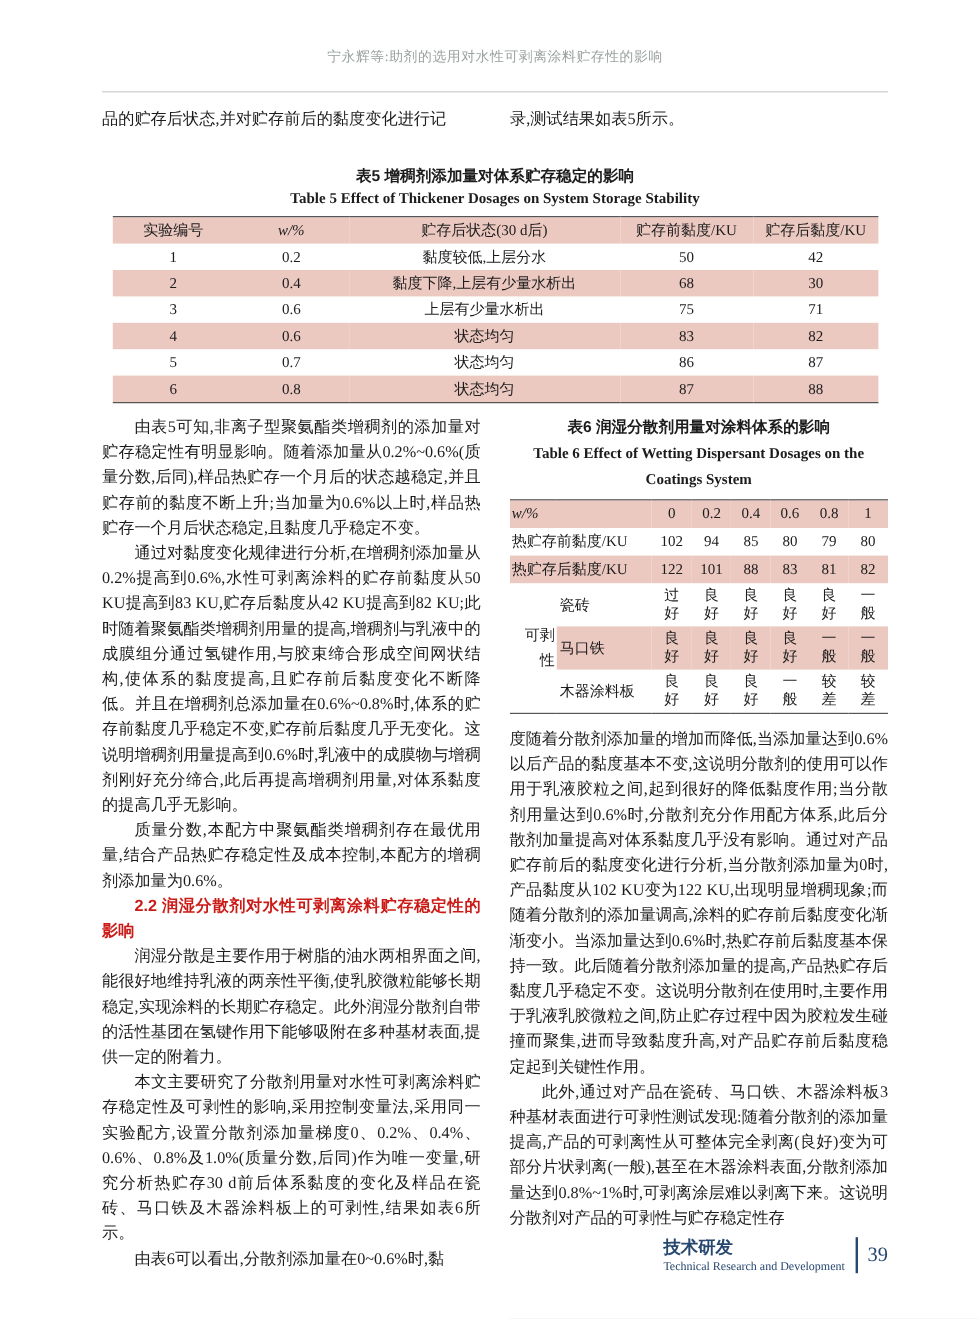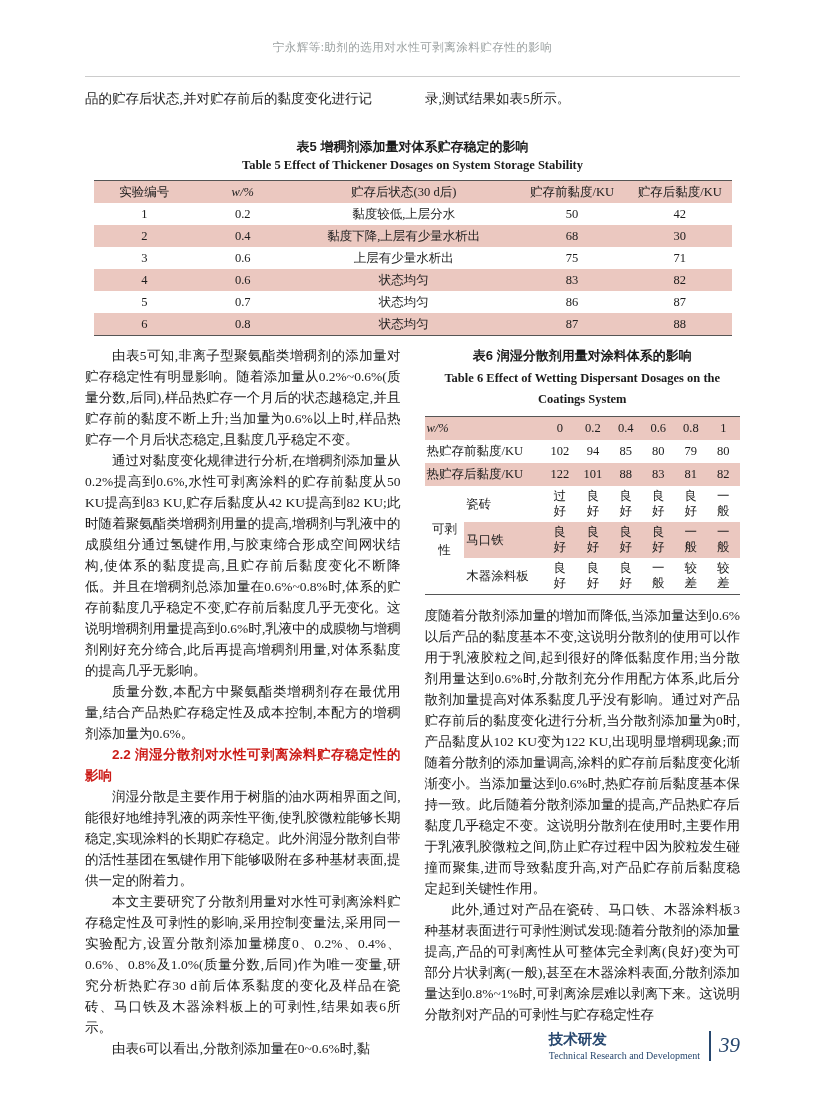"可剥性" .t6-lblA { text-align: center -> right }
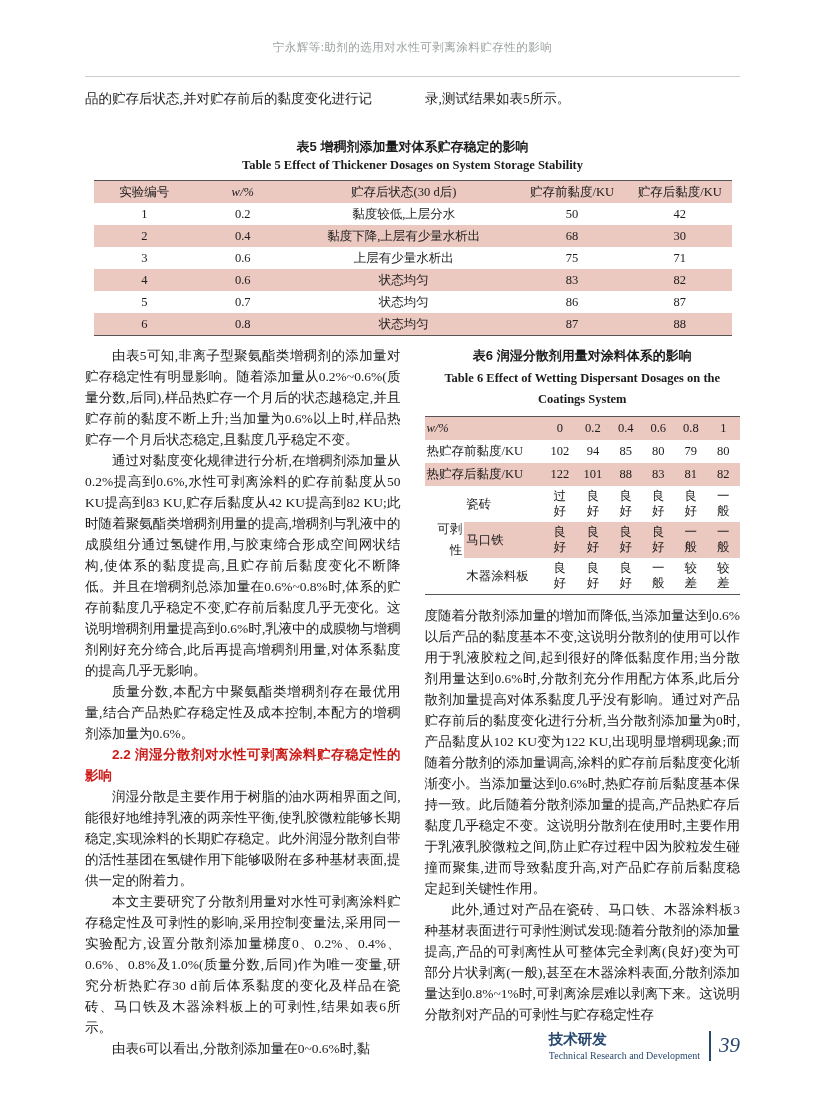"39" .footer .pageno { font-size: 21px -> 17px; font-style: italic -> none }
